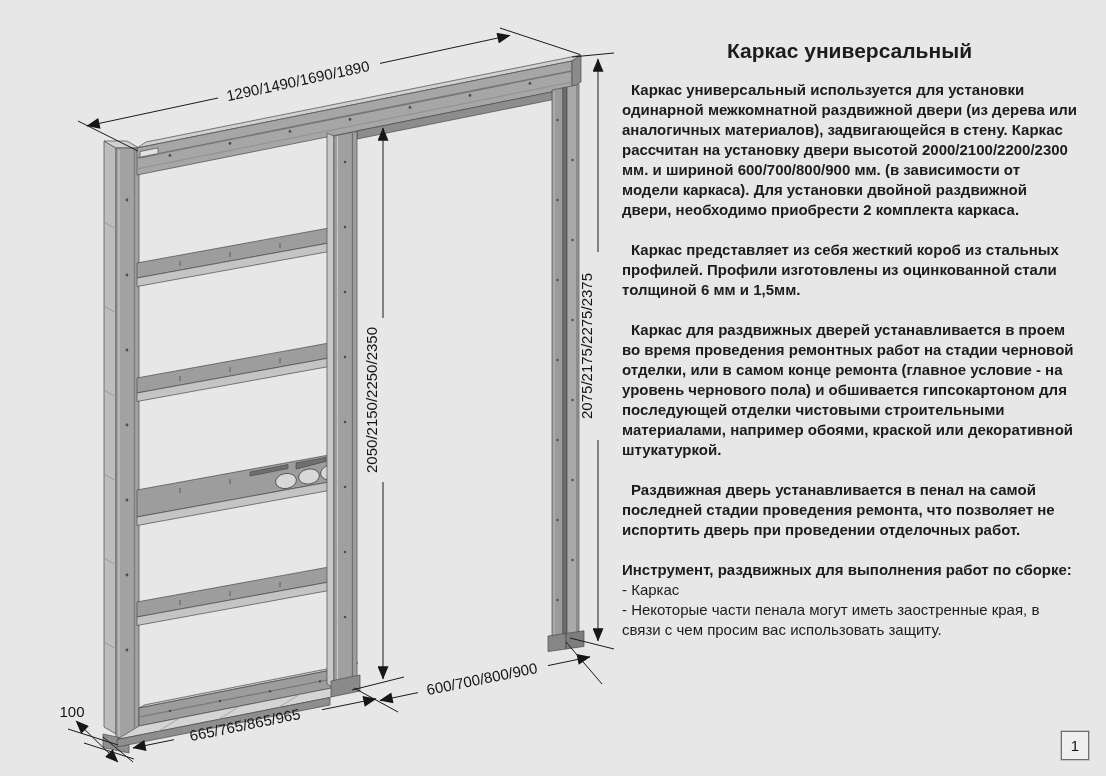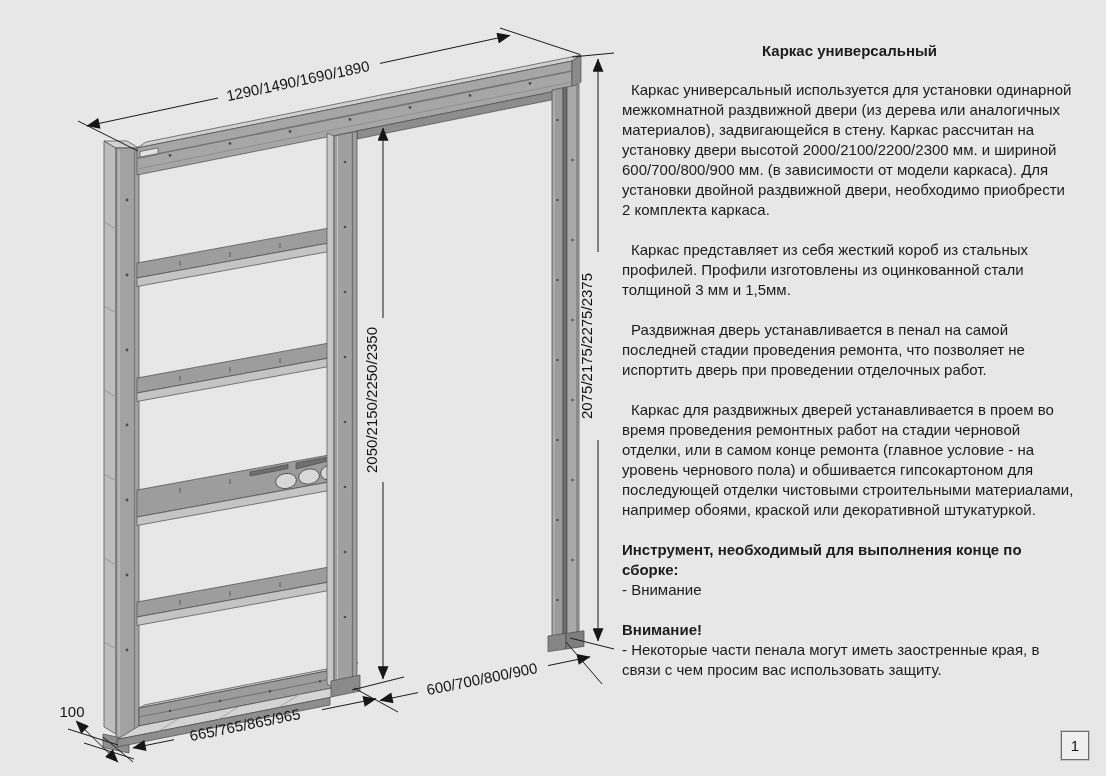"Каркас универсальный" .title { font-size: 15px -> 21px }
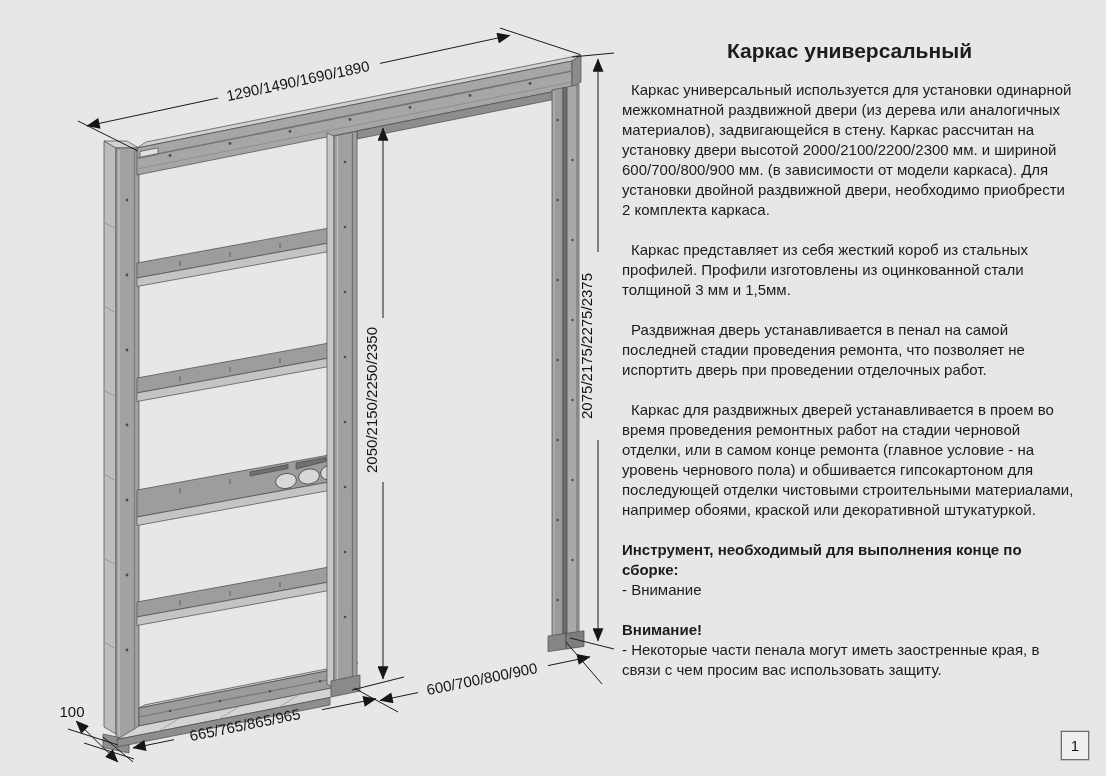"Каркас универсальный используется для" .para { font-weight: none -> bold }
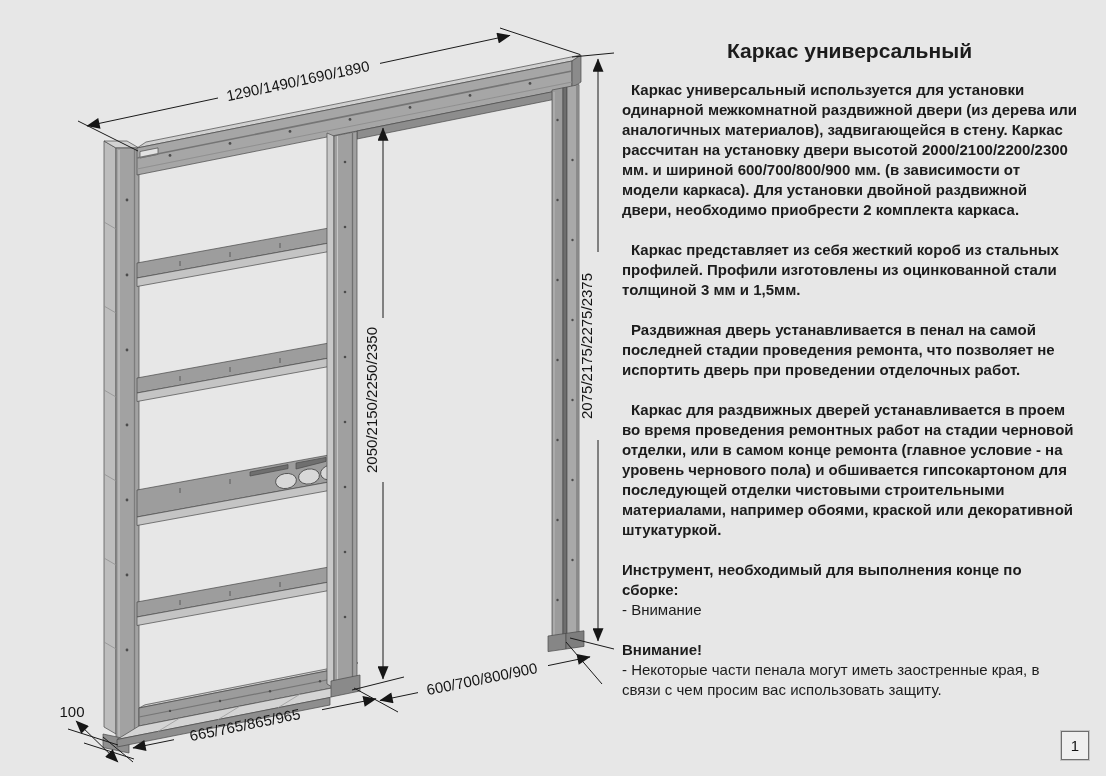"Каркас представляет из себя жесткий" p.para { text: 3 -> 6 }
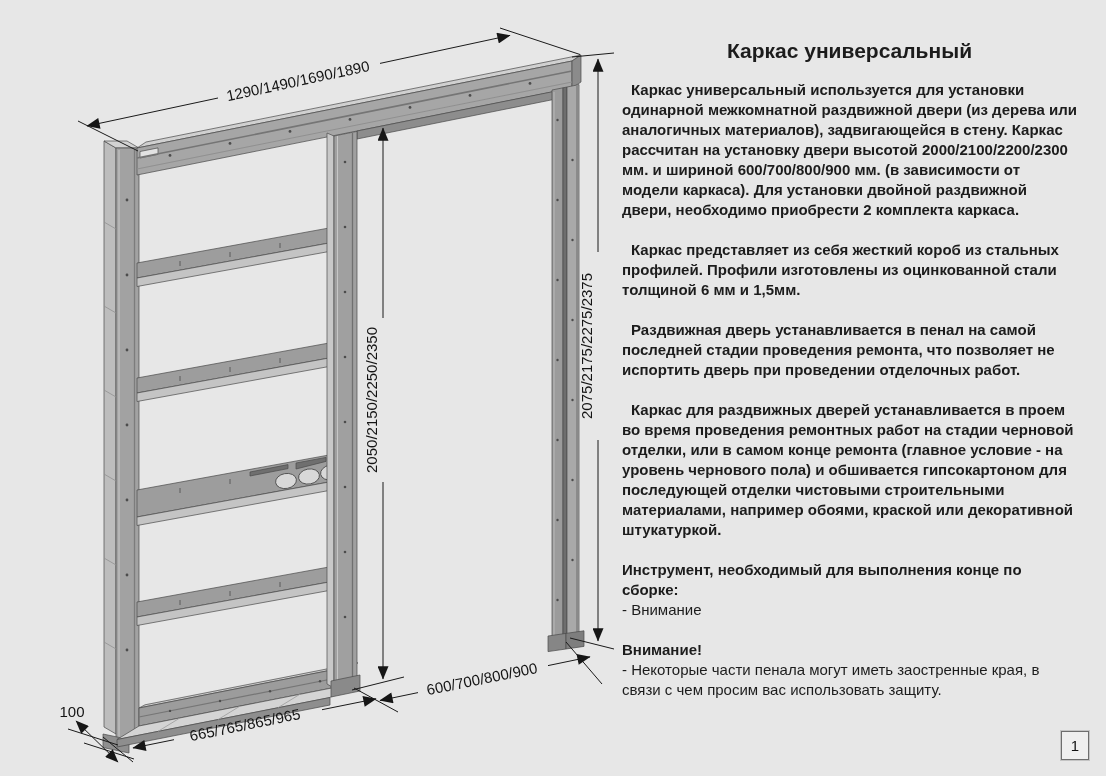"Раздвижная дверь устанавливается в пенал" p.para { order: before "Каркас для раздвижных дверей" -> after "Каркас для раздвижных дверей" }
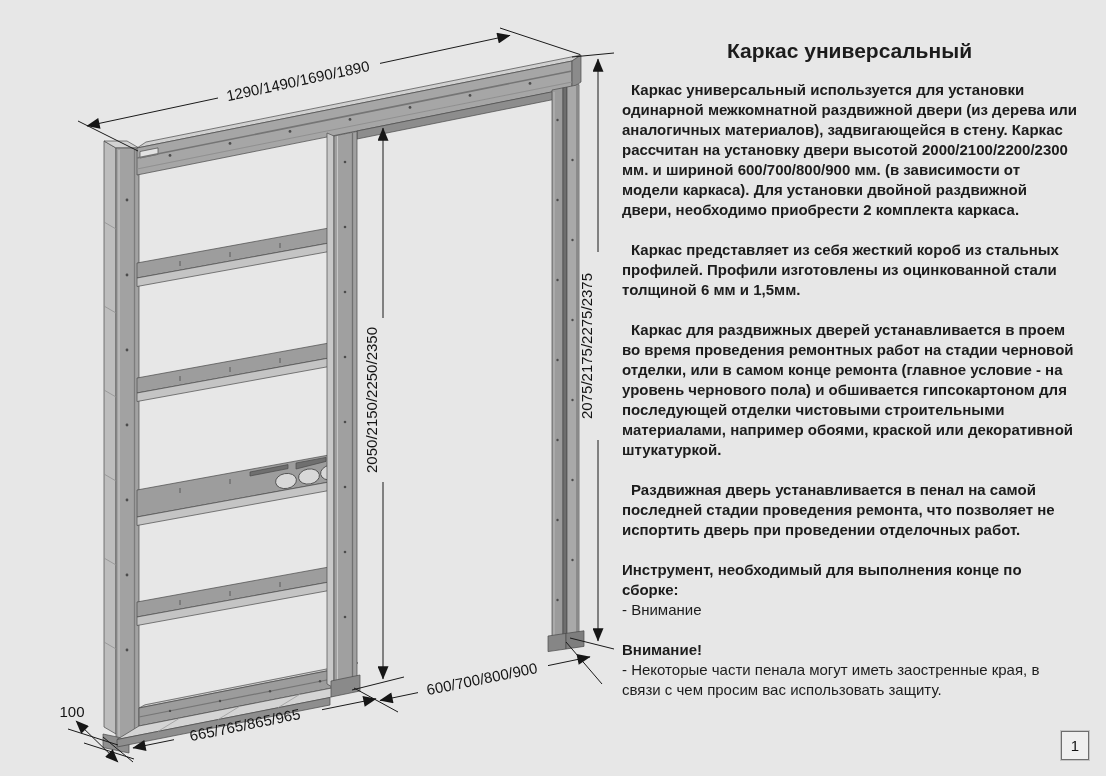"Инструмент, необходимый для выполнения" p.heading { text: необходимый для выполнения конце -> раздвижных для выполнения работ }
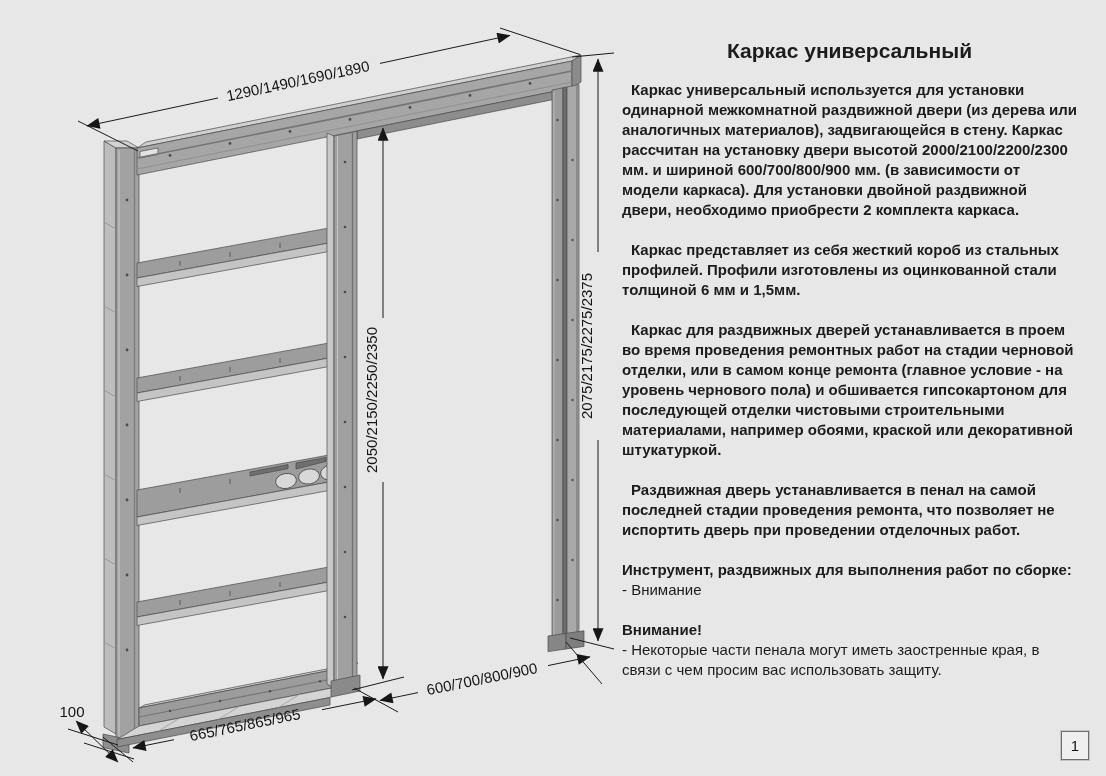"- Внимание" div.li { text: Внимание -> Каркас }
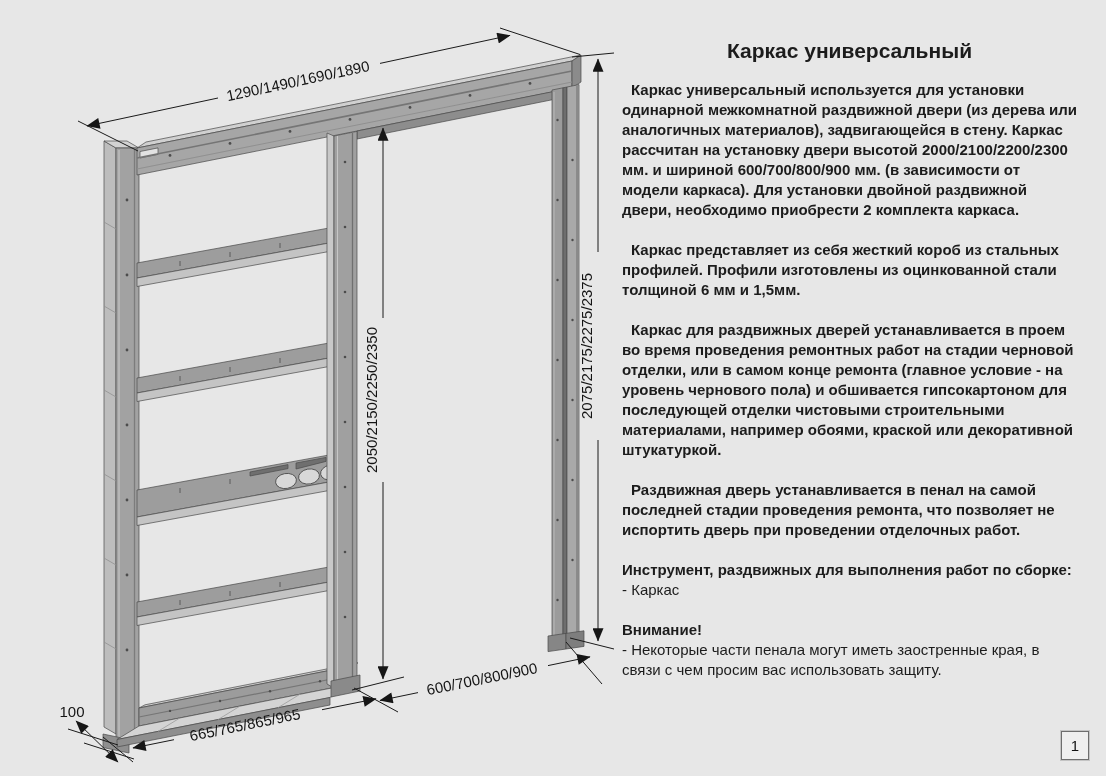"Внимание!" p.heading { html: <p>Внимание!</p> -> none }
